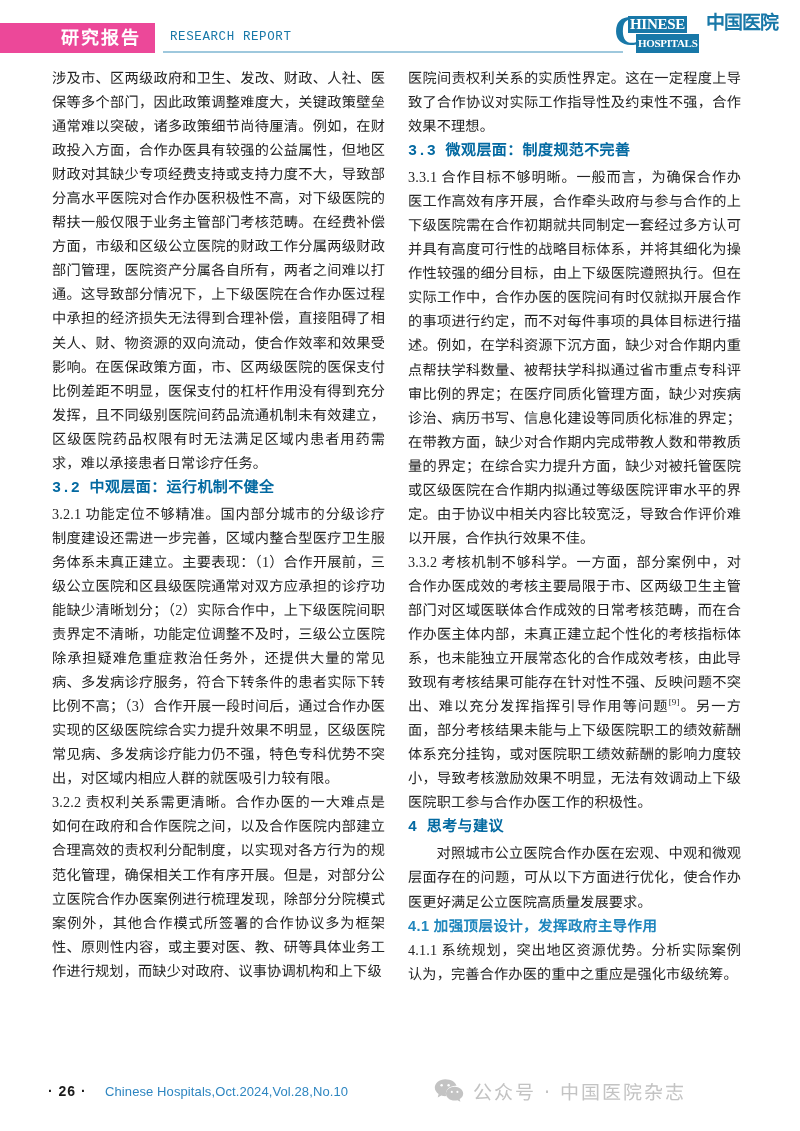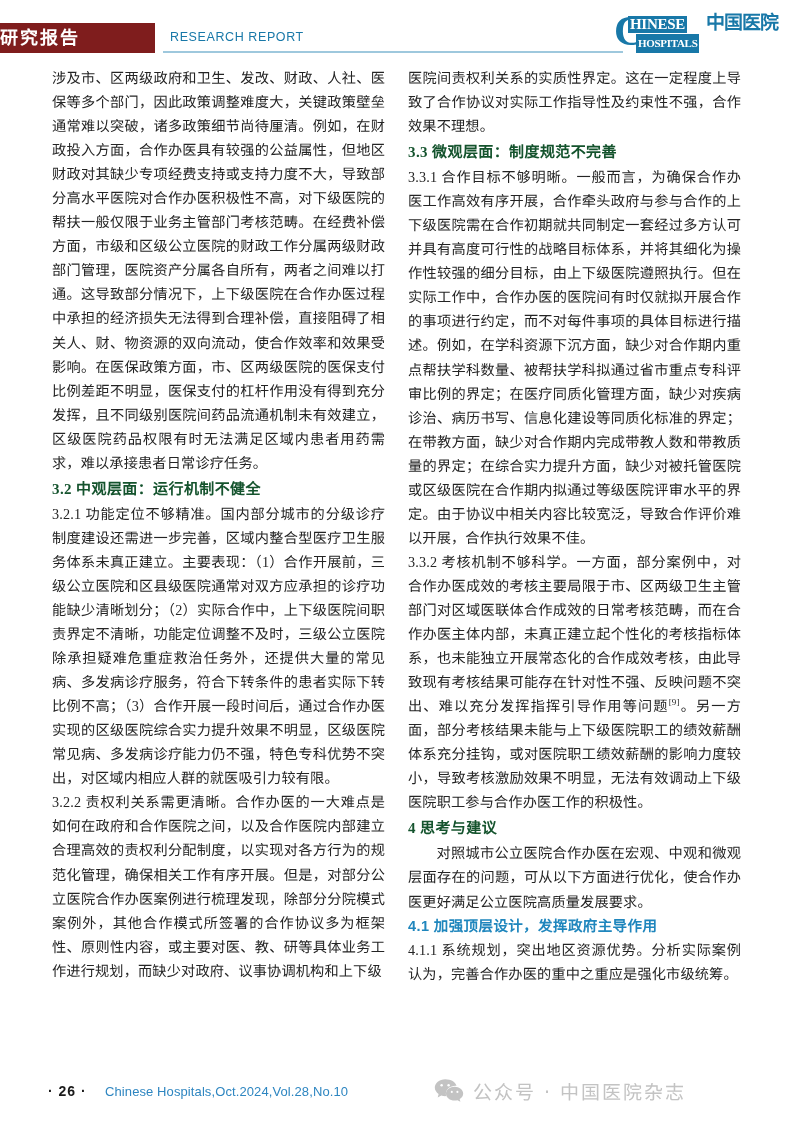"研究报告" .header-tag { background: #7f1d1d -> #ec4899; text-align: none -> right }
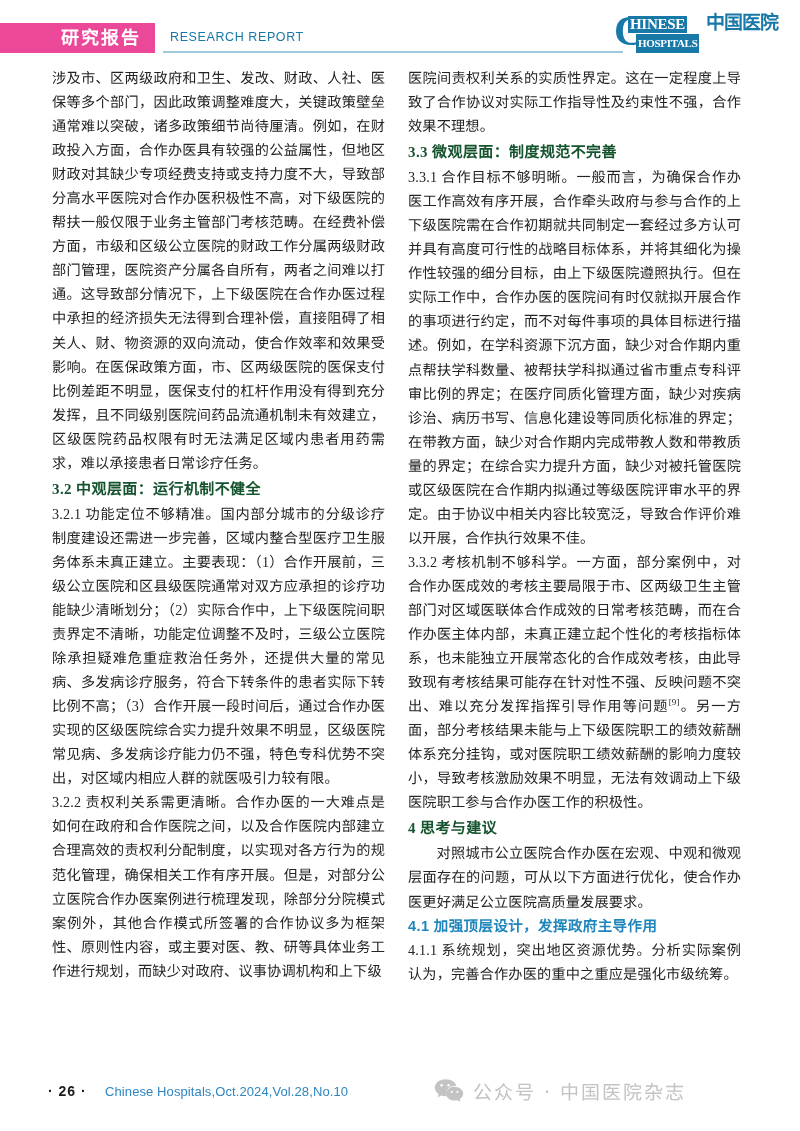"RESEARCH REPORT" .header-en { font-family: Liberation Sans, sans-serif -> Liberation Mono, monospace }
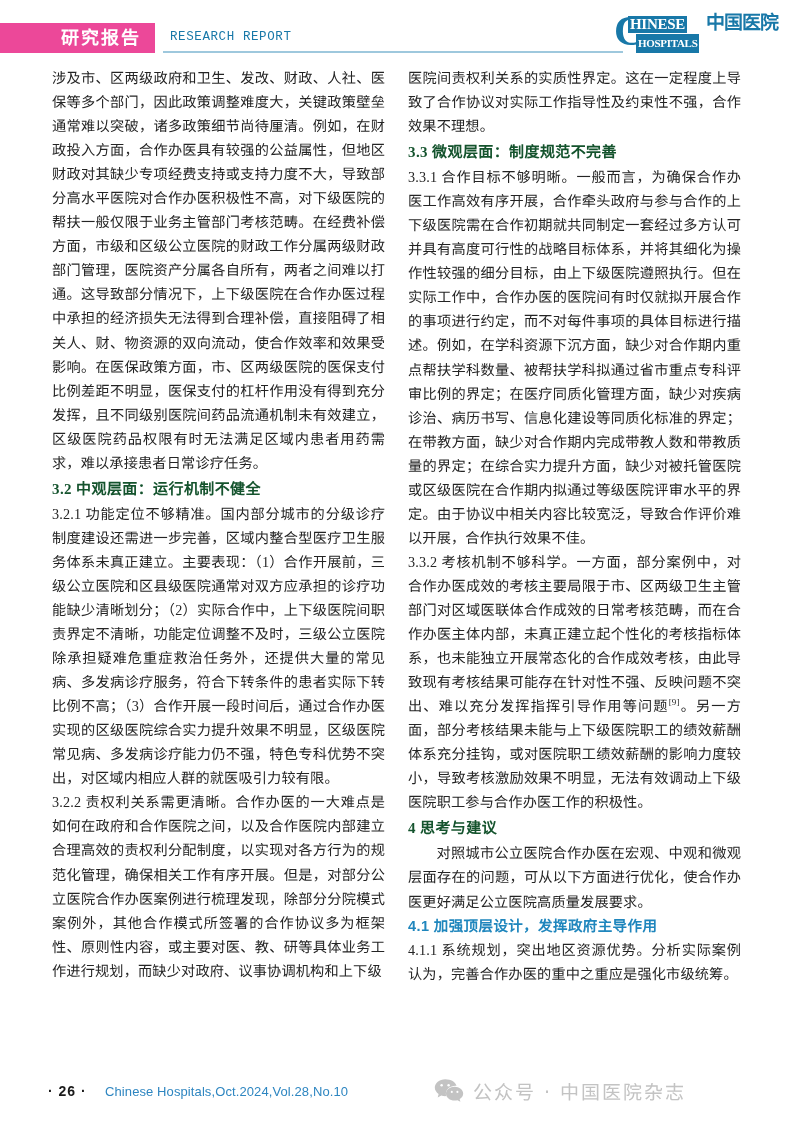"3.3 微观层面：制度规范不完善" h2.sec-head { color: #14532d -> #0369a1; font-family: Liberation Serif, serif -> Liberation Mono, monospace }
